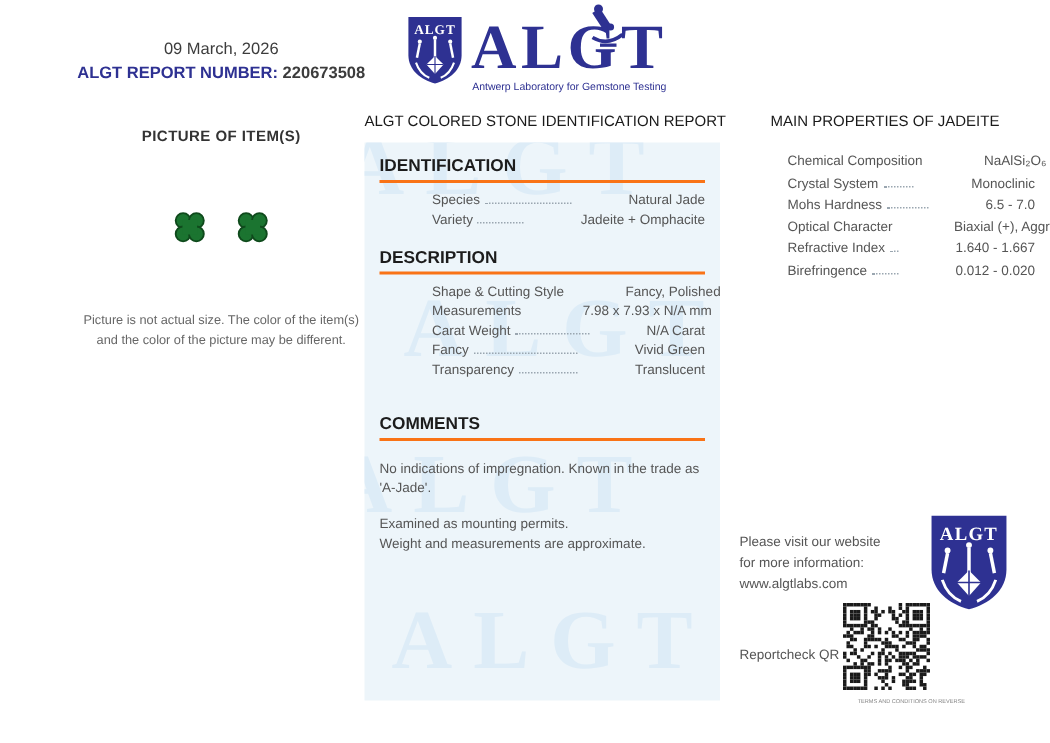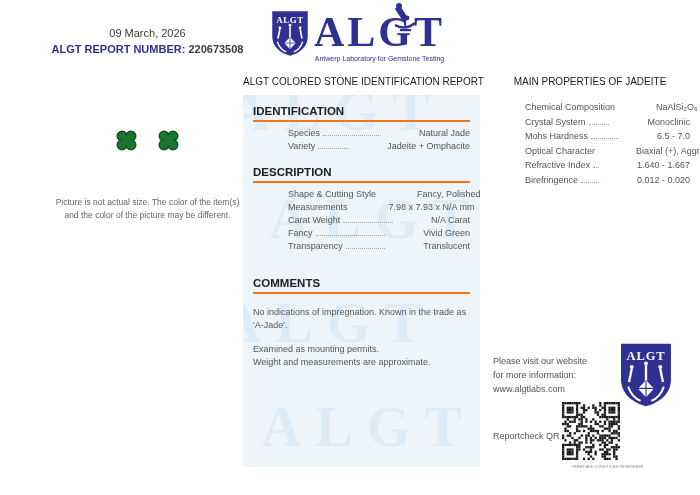"PICTURE OF ITEM(S)" div.pic-title { html: none -> <div>PICTURE OF ITEM(S)</div> }
